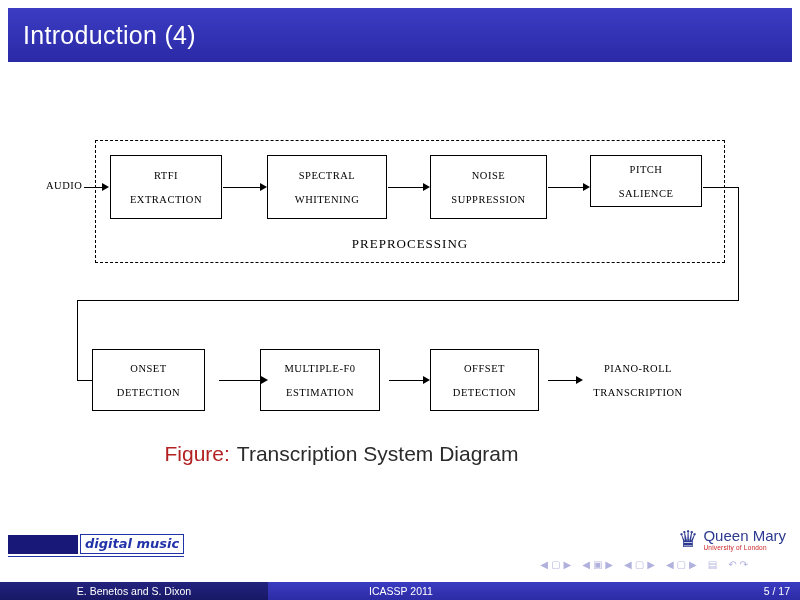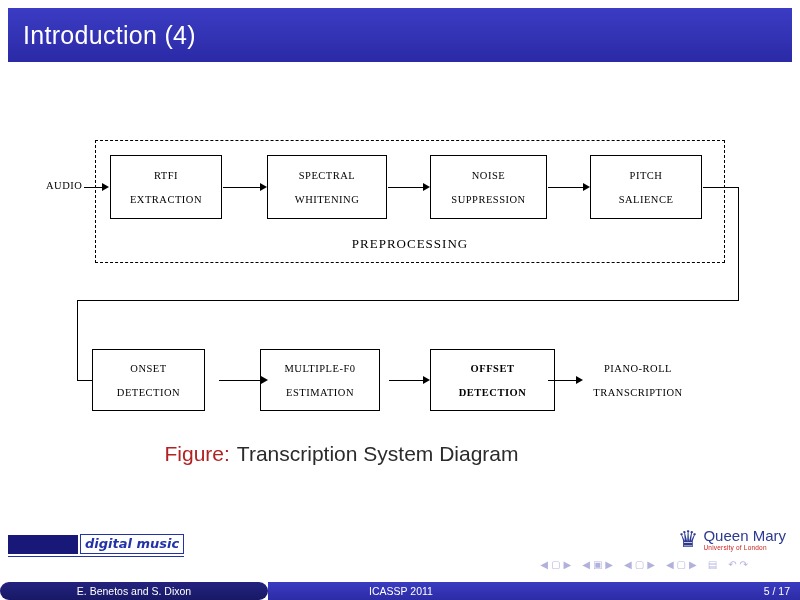"PITCH" div.dbox { height: 64px -> 52px }
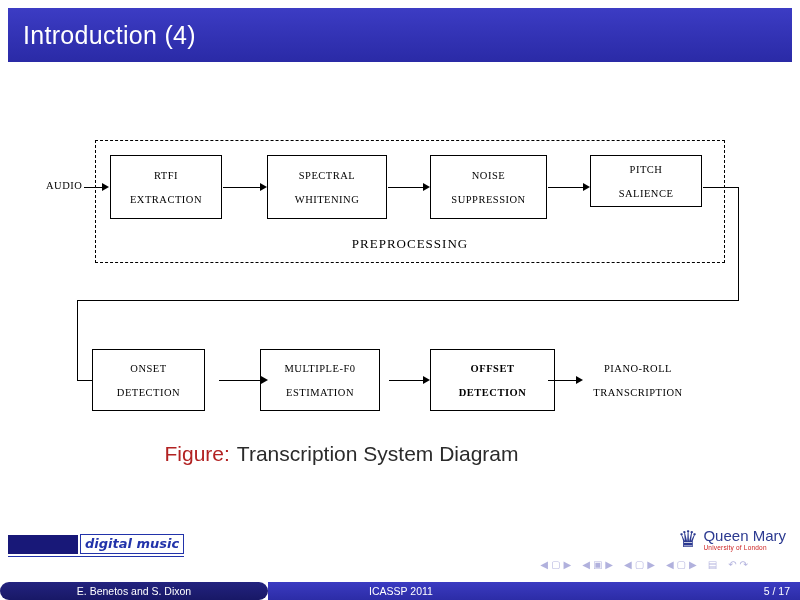"OFFSET" div.dbox { font-weight: bold -> none; width: 125px -> 109px }
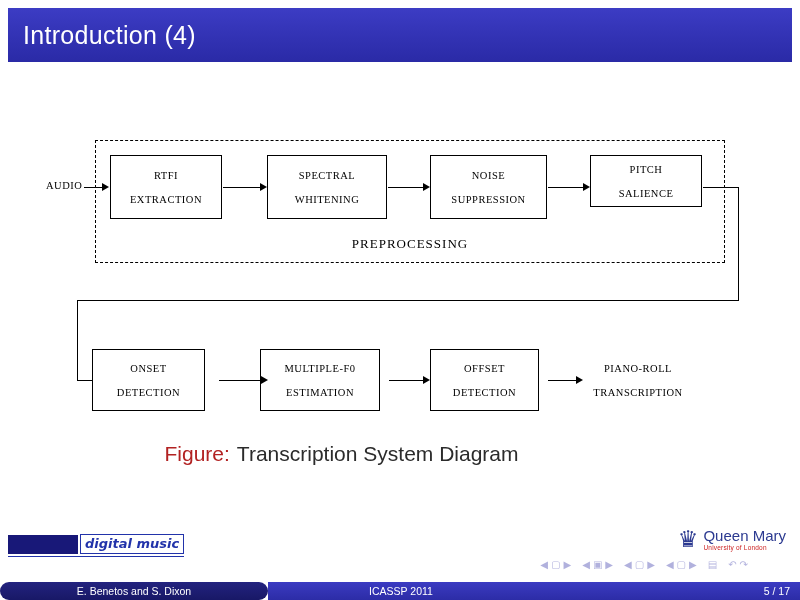"E. Benetos and S. Dixon" .fs1 { border-radius: 9px -> none }
